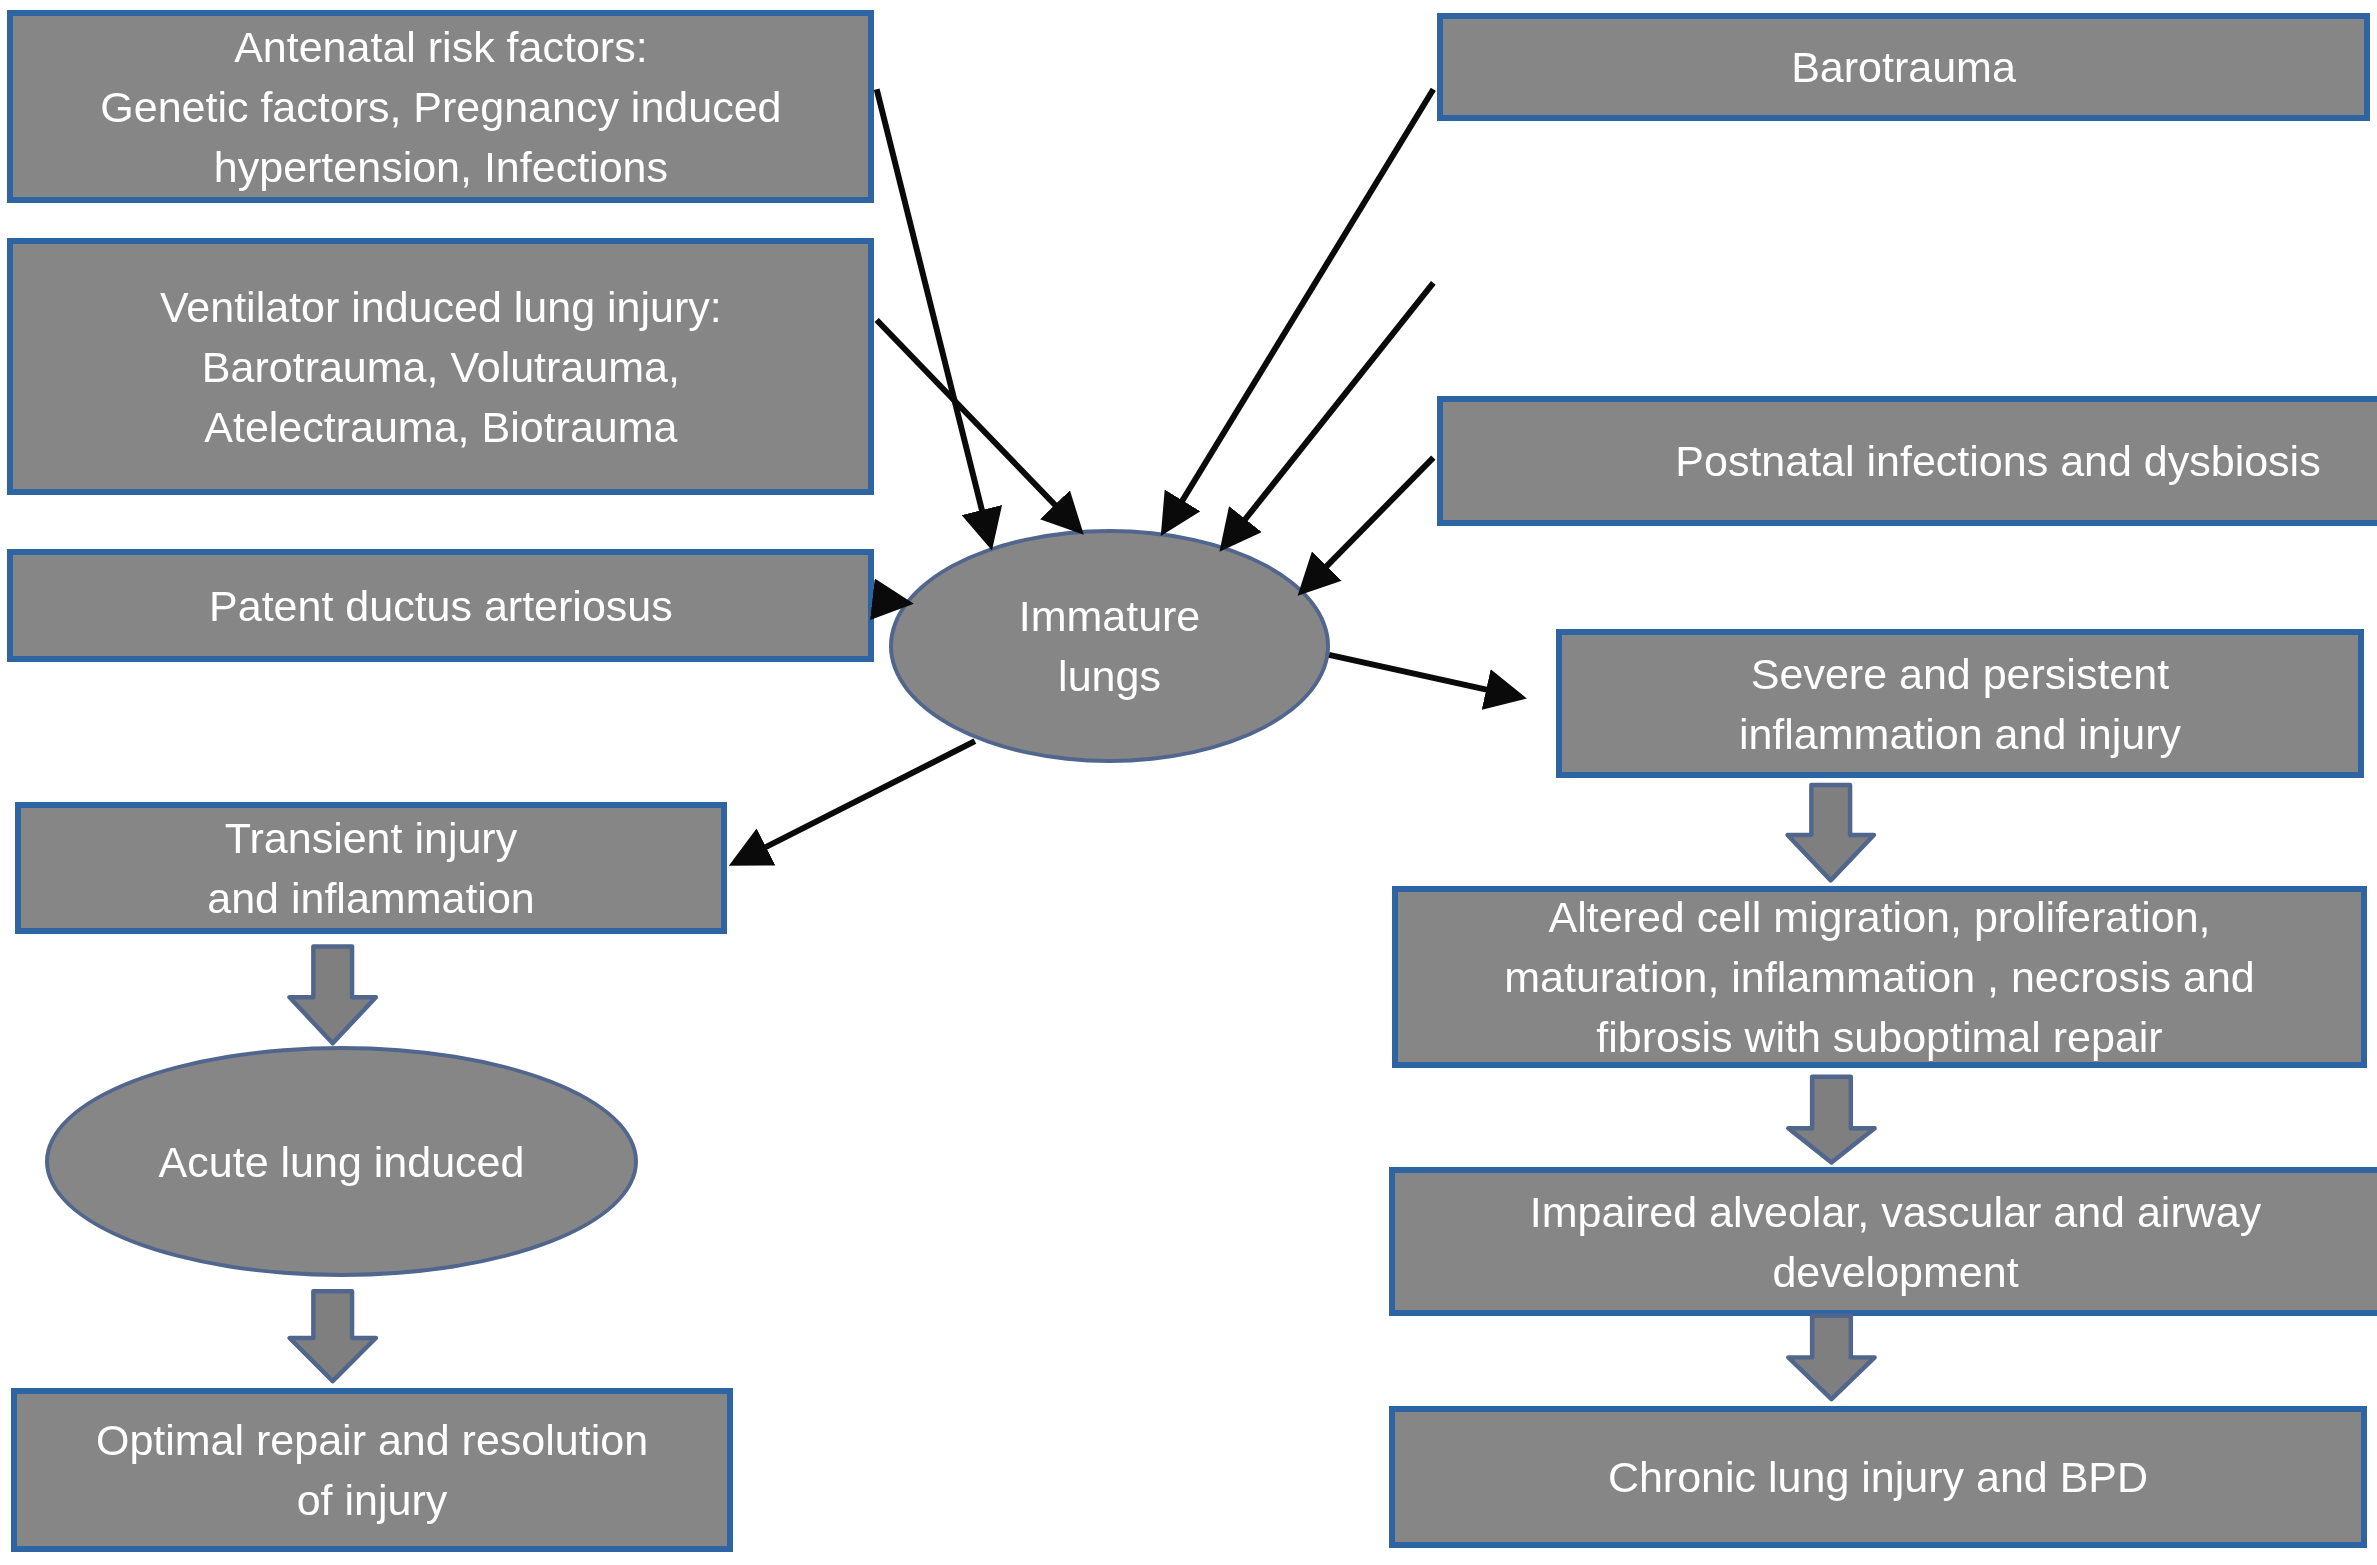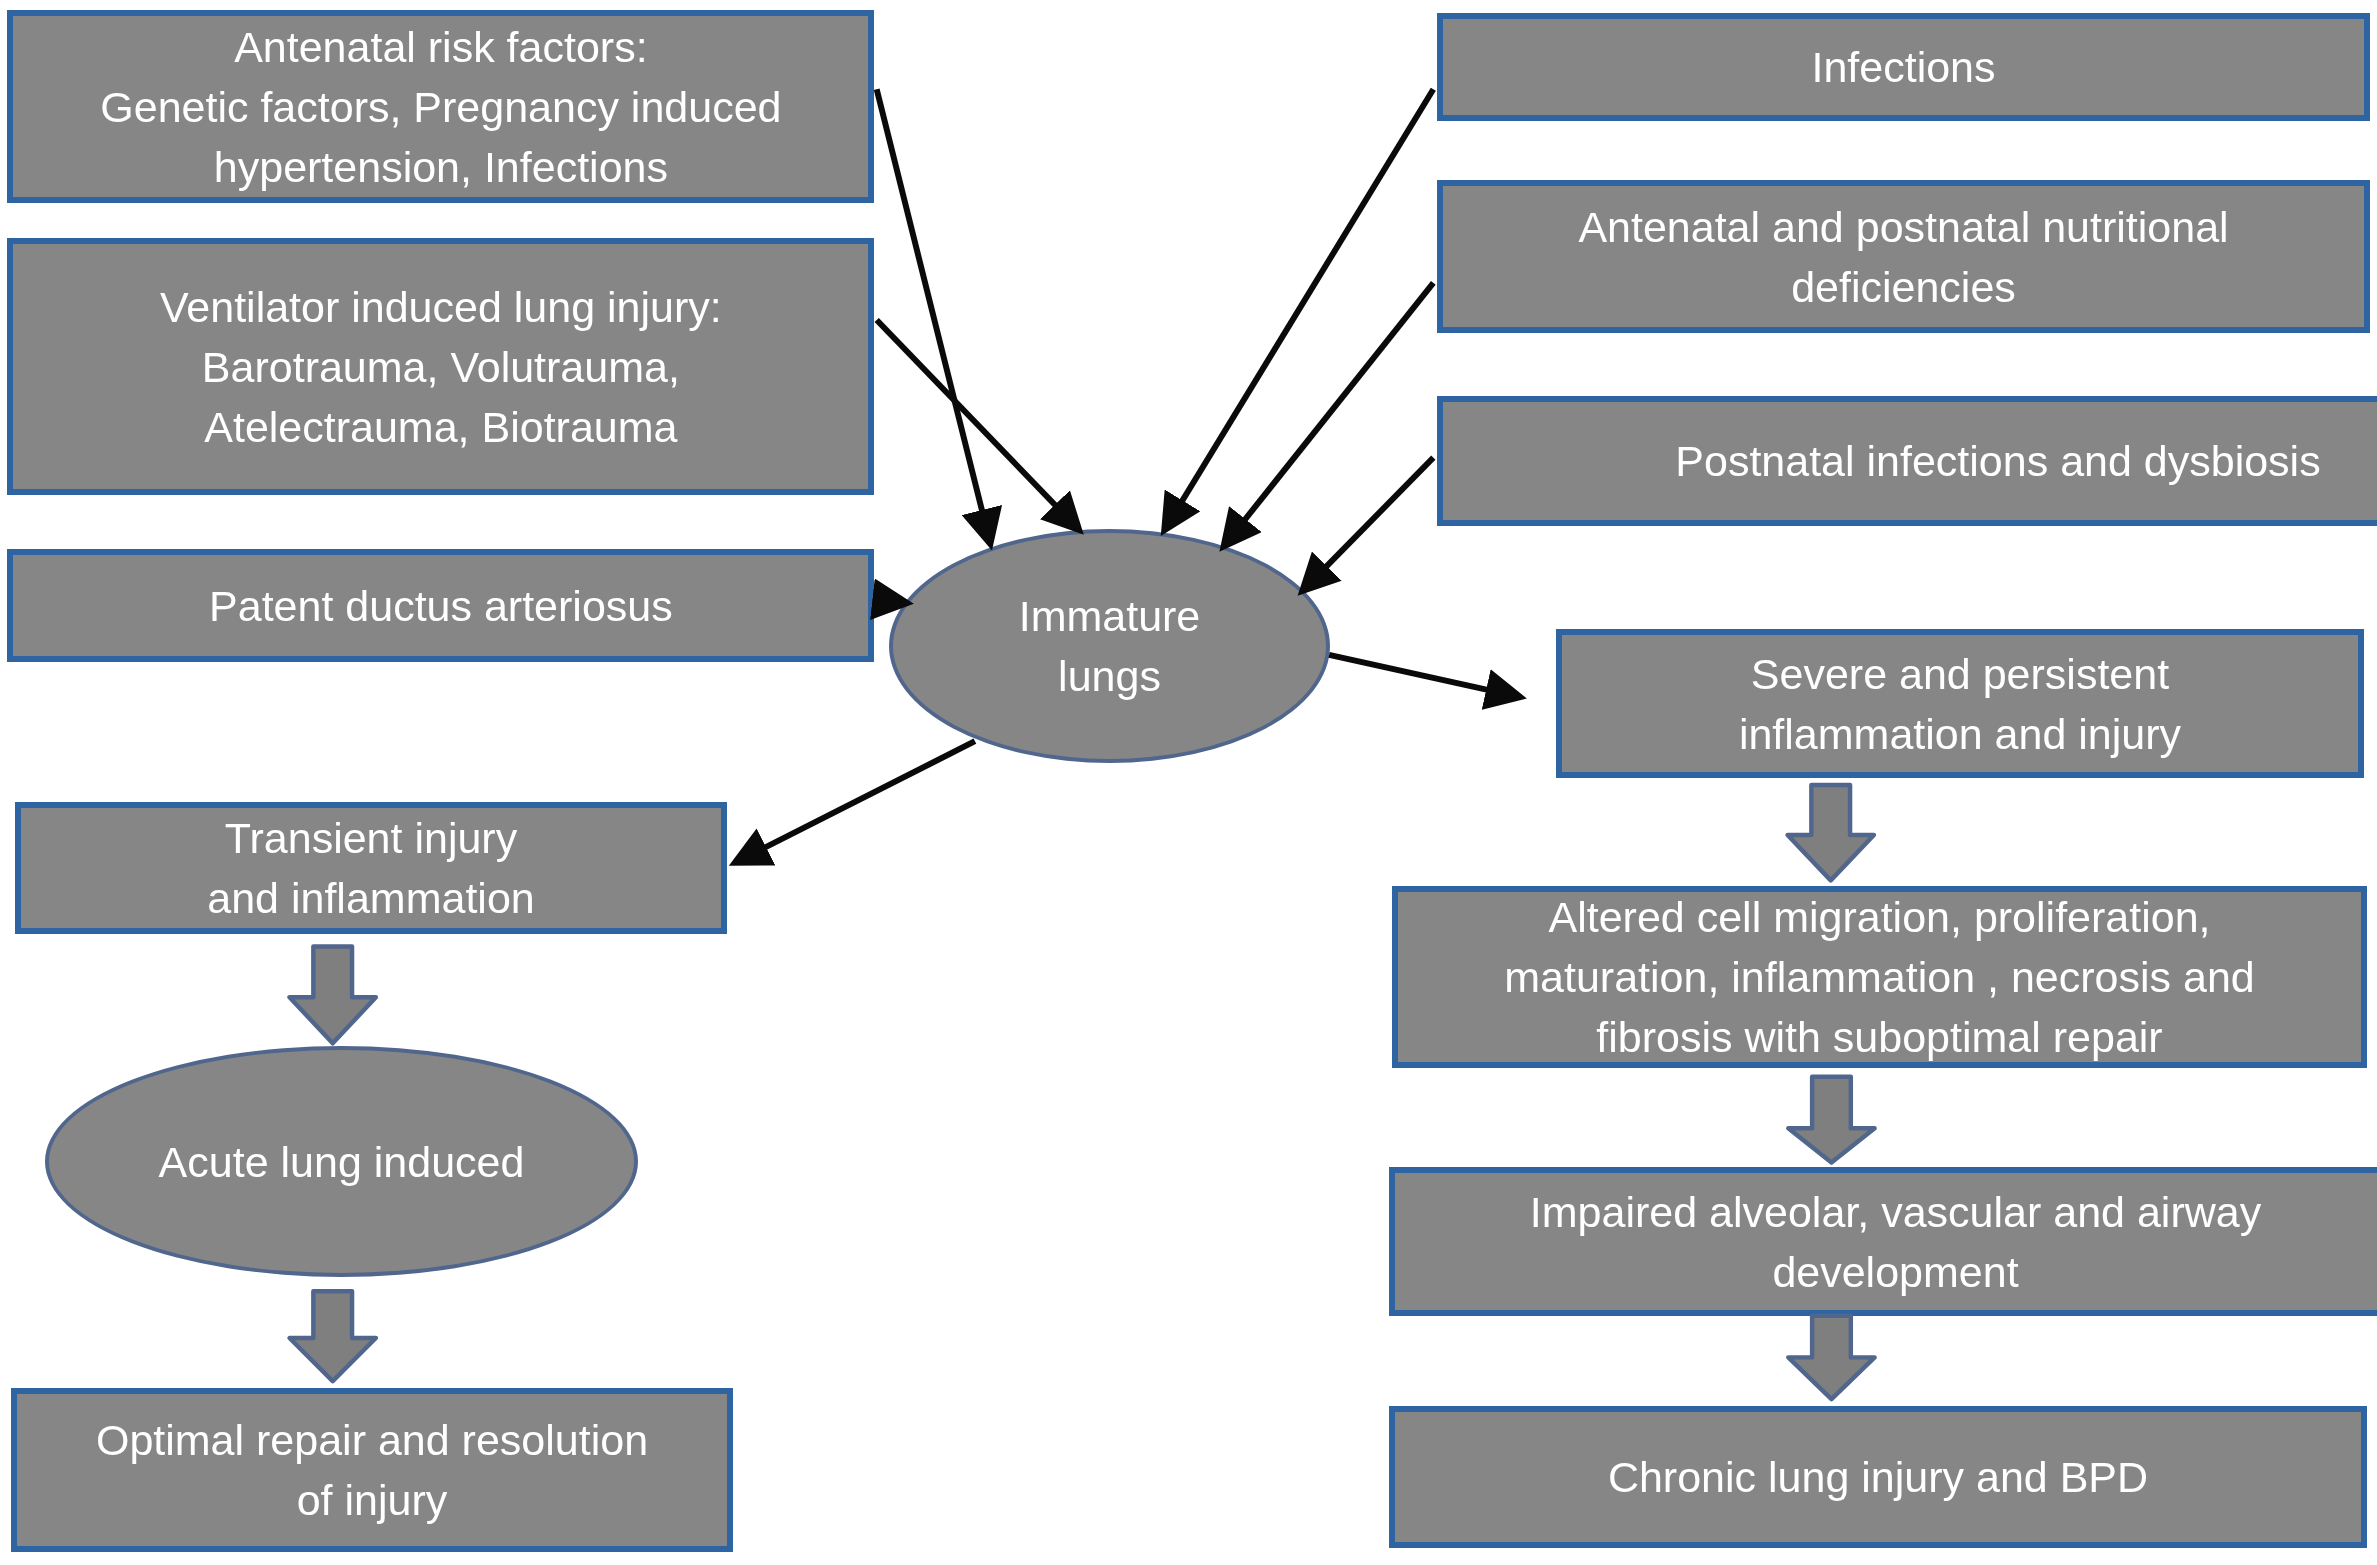"Infections" div.node { text: Infections -> Barotrauma }
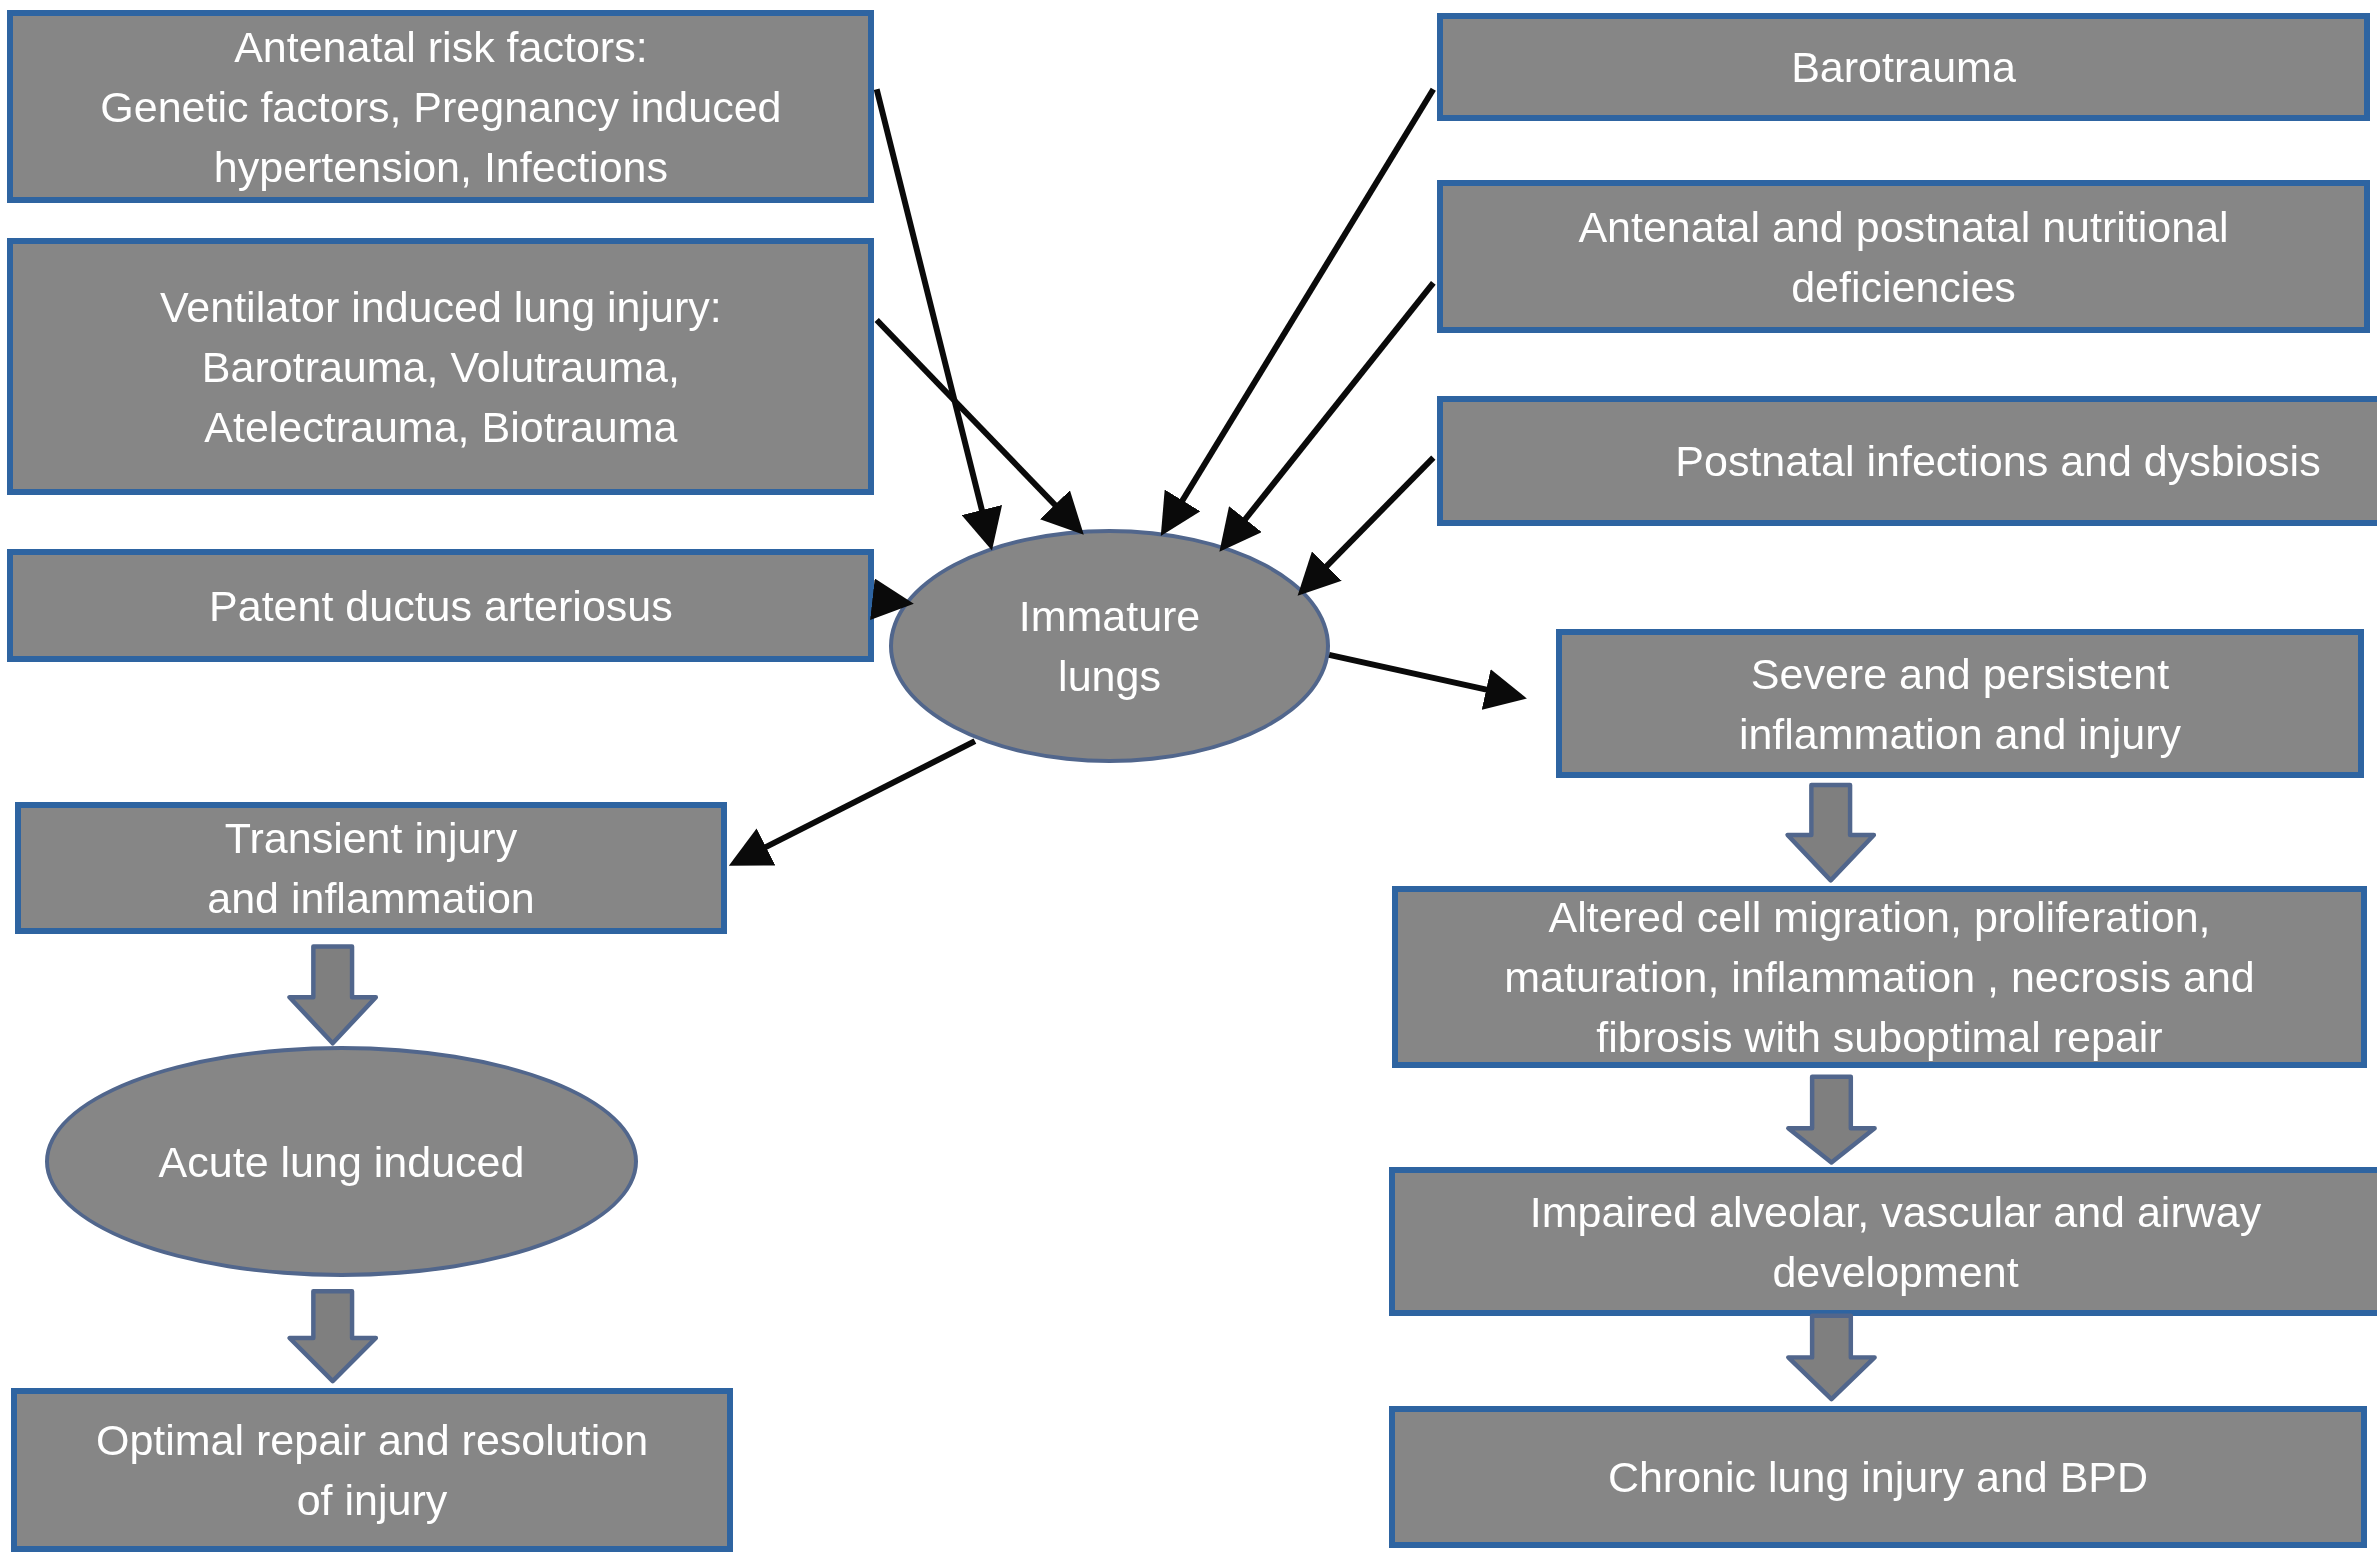"Antenatal and postnatal nutritional" div.node { html: <div>Antenatal and postnatal nutritional deficiencies</div> -> none }
